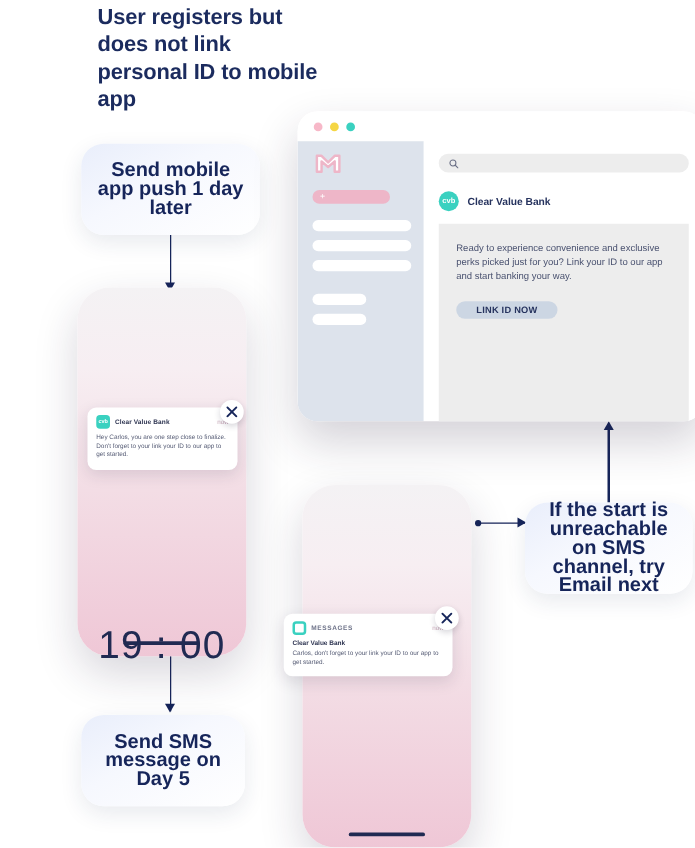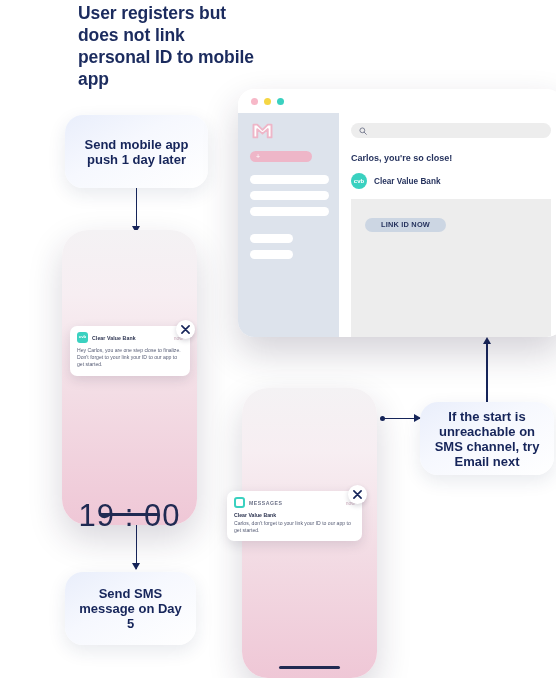"Send mobile app push 1" .callout { font-size: 13px -> 16px }
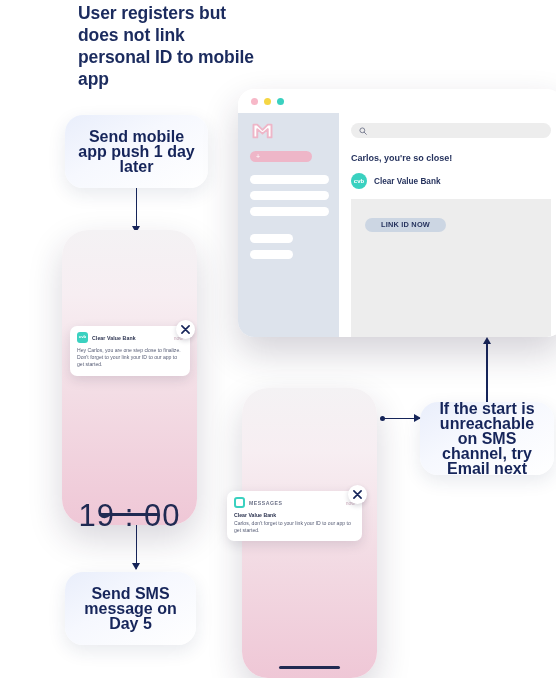"Carlos, you're so close!" div { html: <div>Carlos, you're so close!</div> -> none }
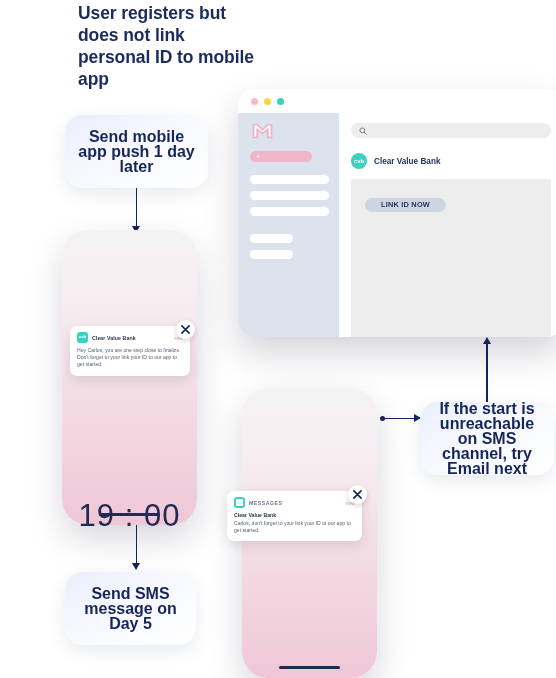"Ready to experience convenience and" div.email-para { html: none -> <div>Ready to experience convenience and exclusive perks picked just for you? Link your ID to our app and start banking your way.</div> }
